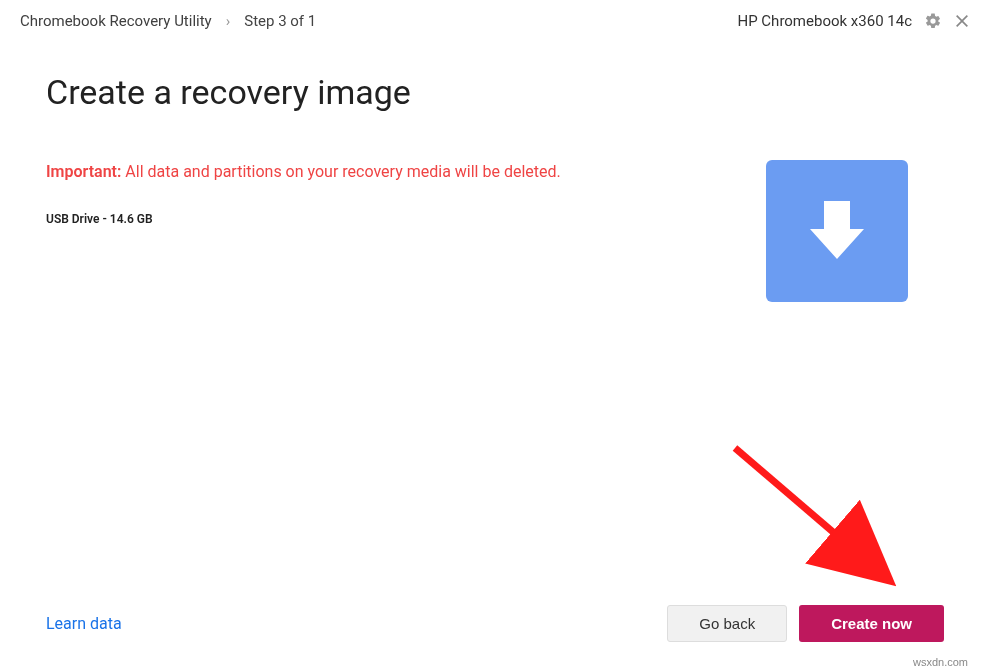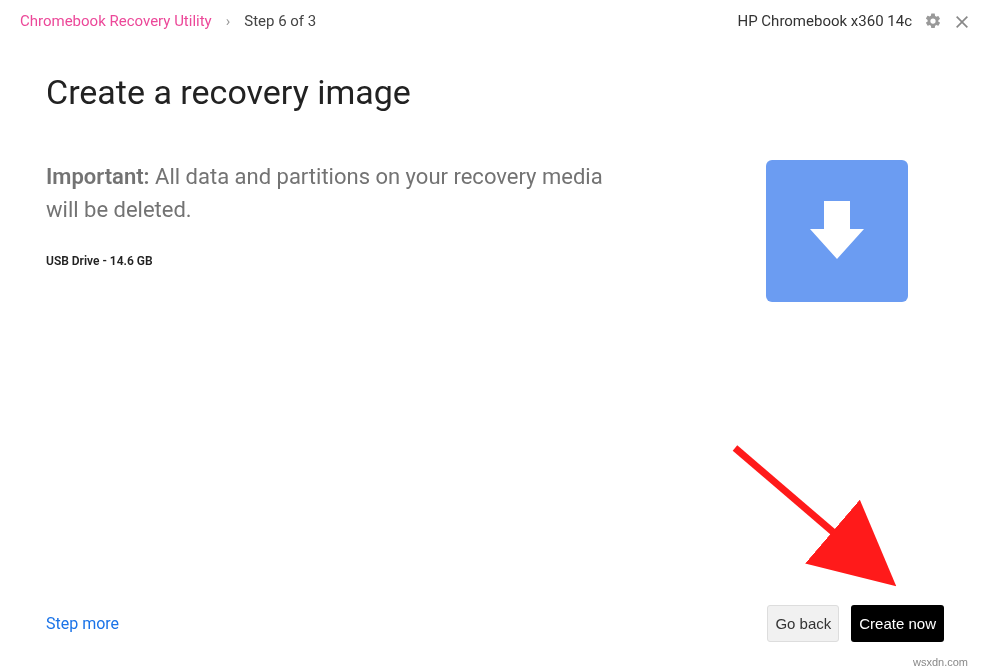"Chromebook Recovery Utility" .app-title { color: #ec4899 -> #404040 }
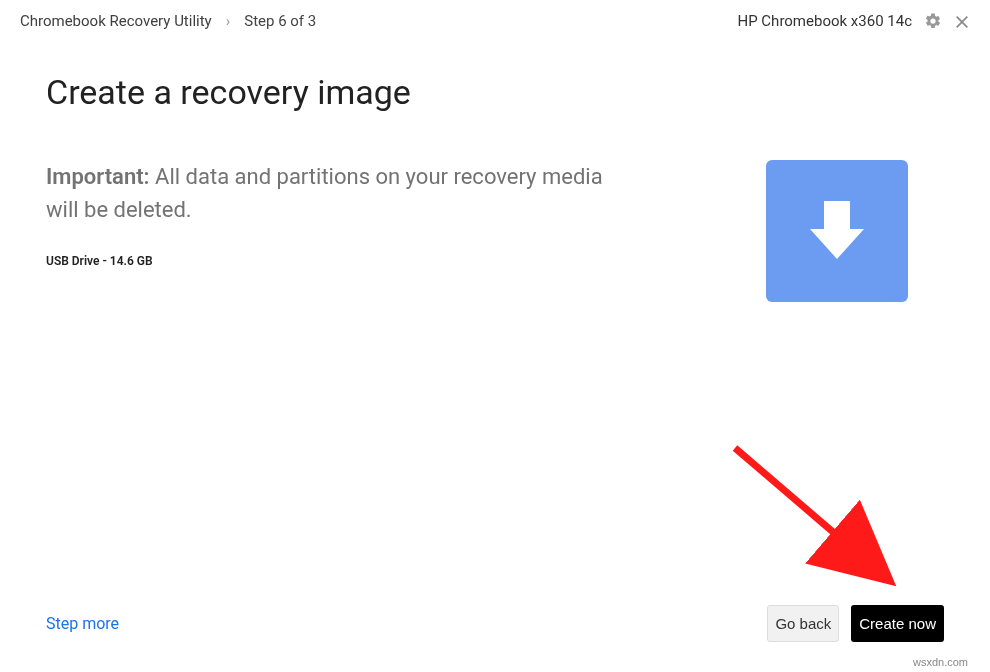"Step 6 of 3" span.step { text: 6 of 3 -> 3 of 1 }
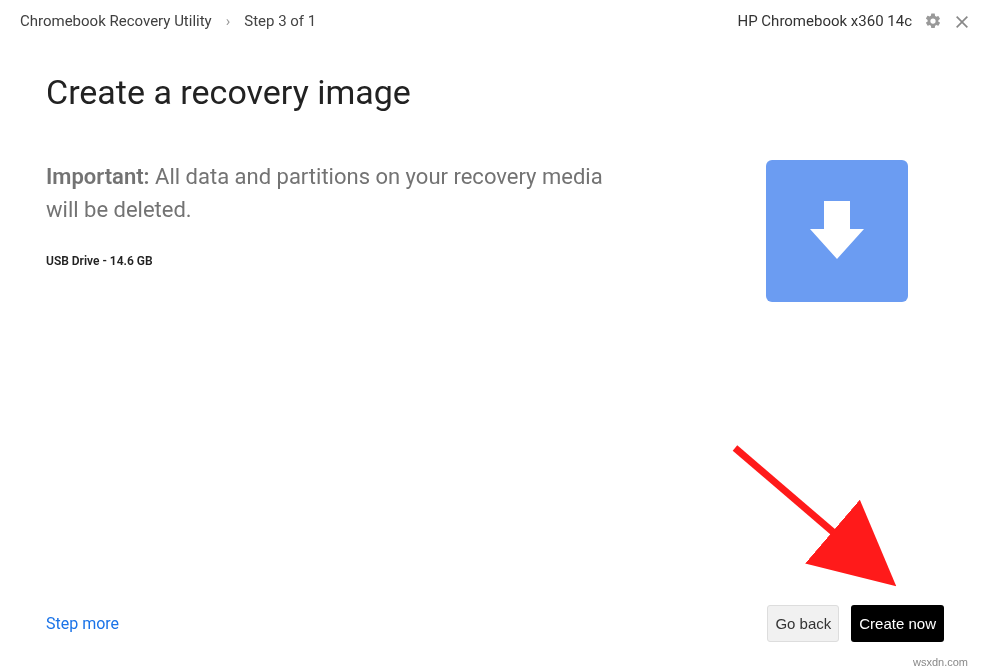"HP Chromebook x360 14c" .header-right { align-items: flex-end -> center }
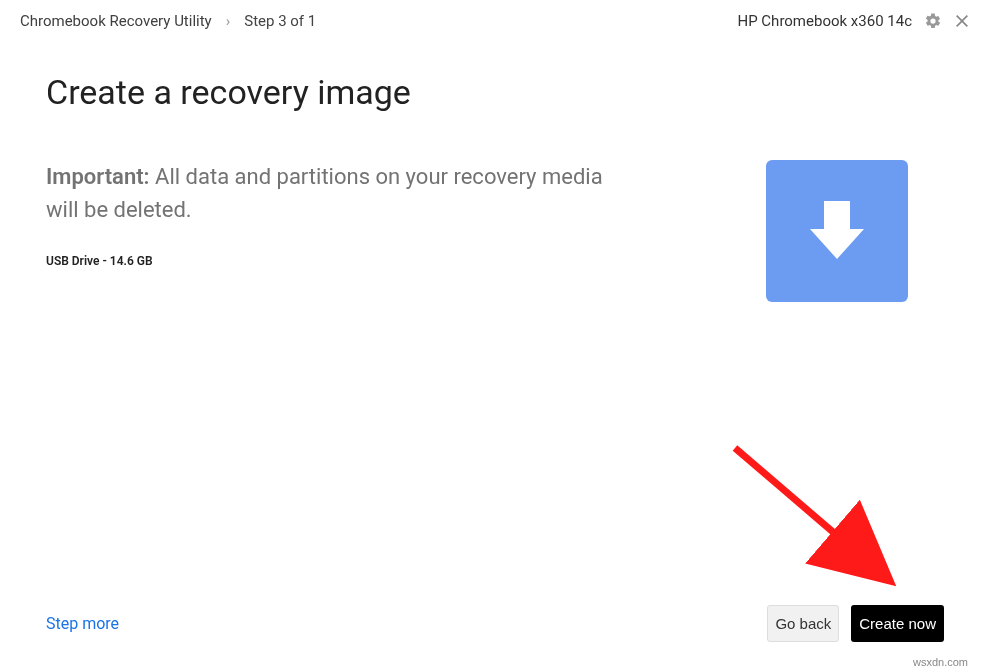"Important: All data and partitions" .warning { color: #737373 -> #ef4444; font-size: 22px -> 16px }
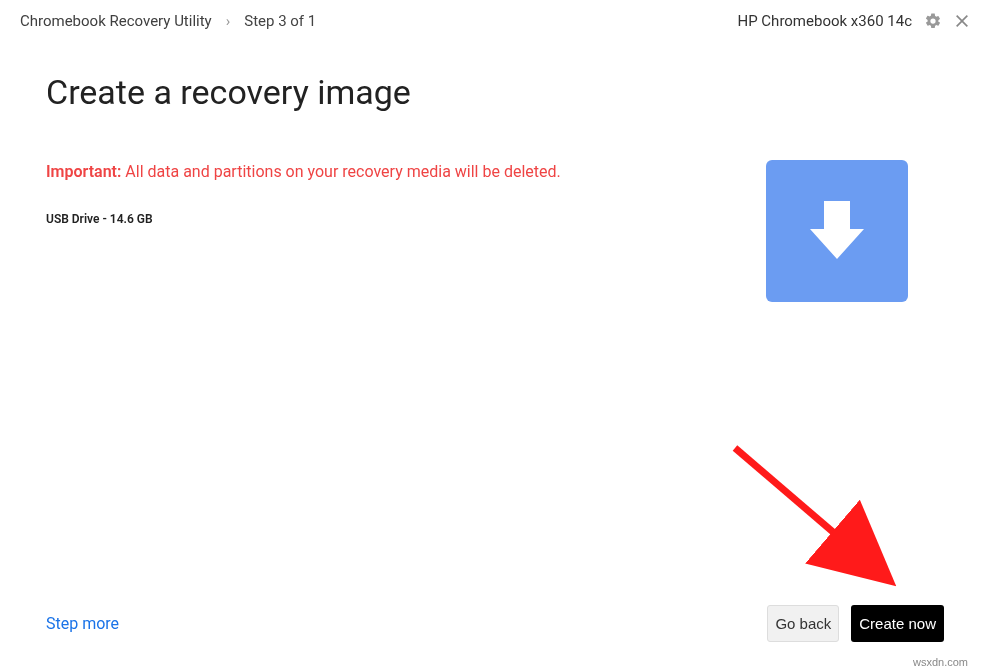"Step more" a.learn { text: Step more -> Learn data }
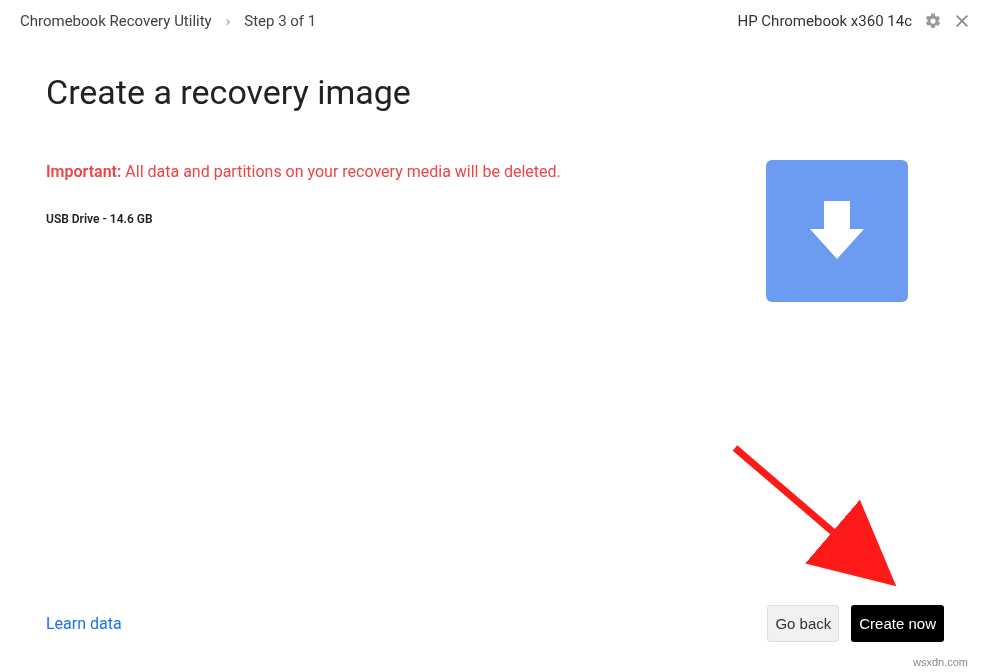"Go back" .btn { padding: 9px 7px -> 9px 31px }
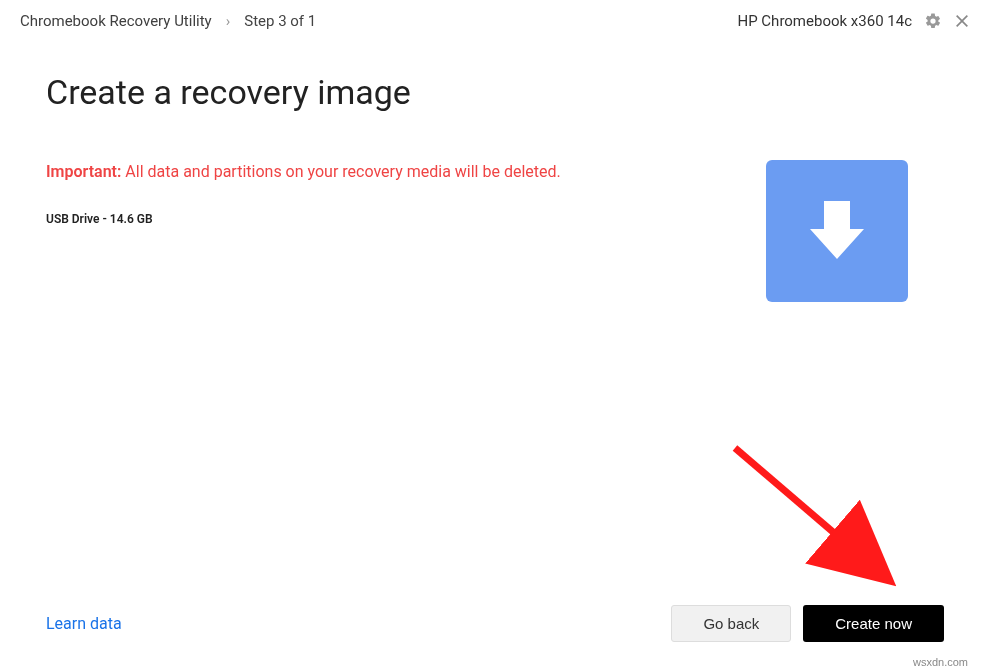"Create now" .btn-primary { background: #000000 -> #be185d; font-weight: 400 -> 700 }
